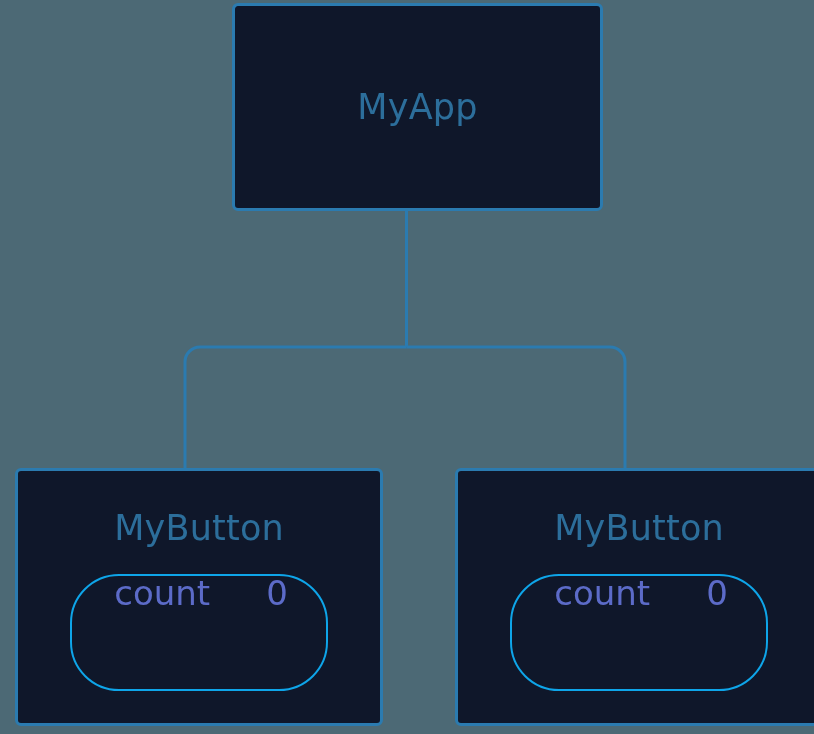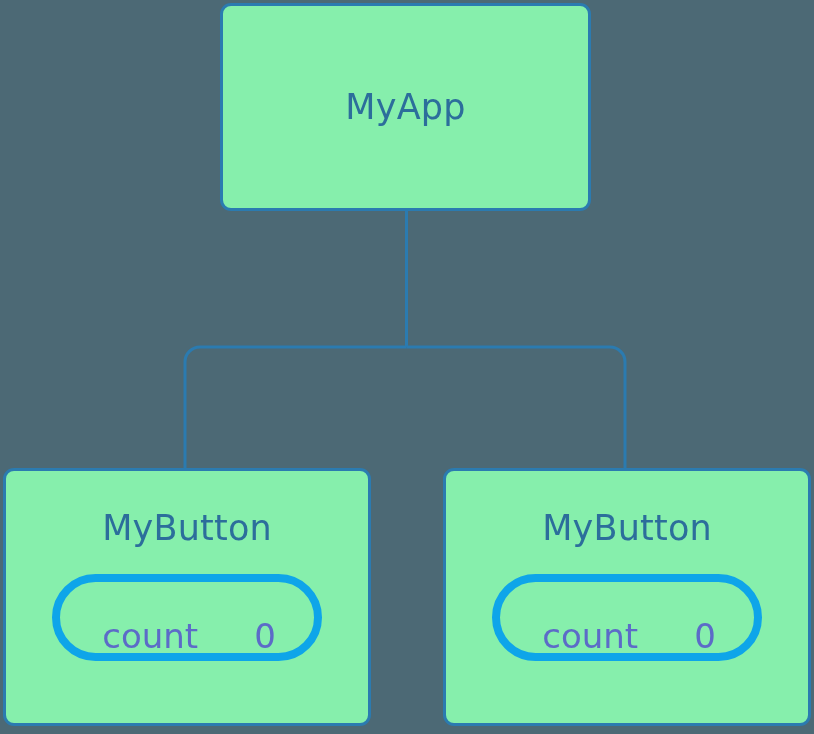"MyApp" .node-box { background: #86efac -> #0f172a; border-radius: 11px -> 6px; margin-left: none -> 12px }
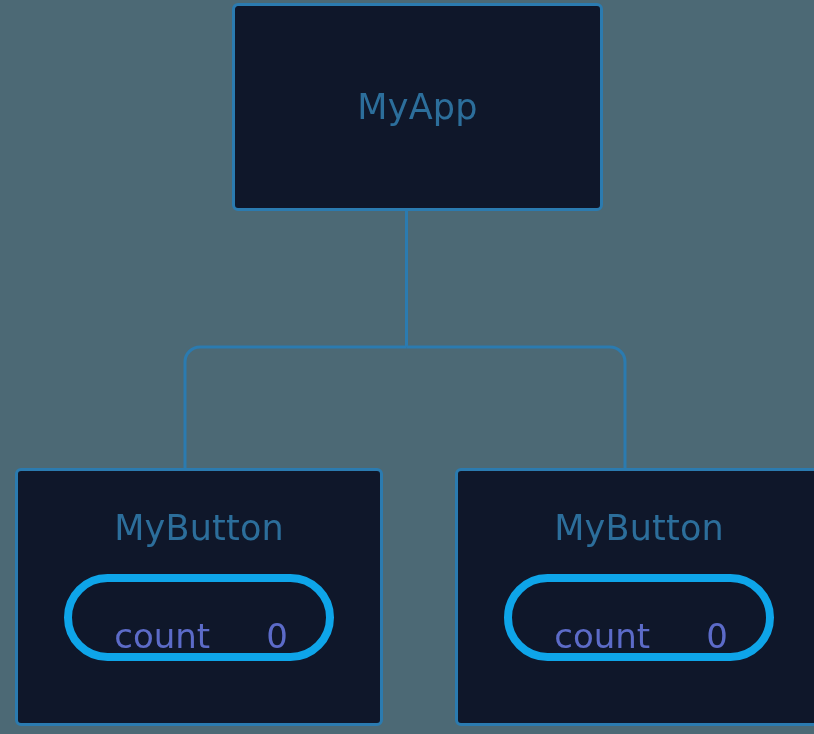"count" .state-pill { align-items: flex-end -> flex-start; border: 8px solid #0ea5e9 -> 2px solid #0ea5e9; height: 87px -> 117px }
